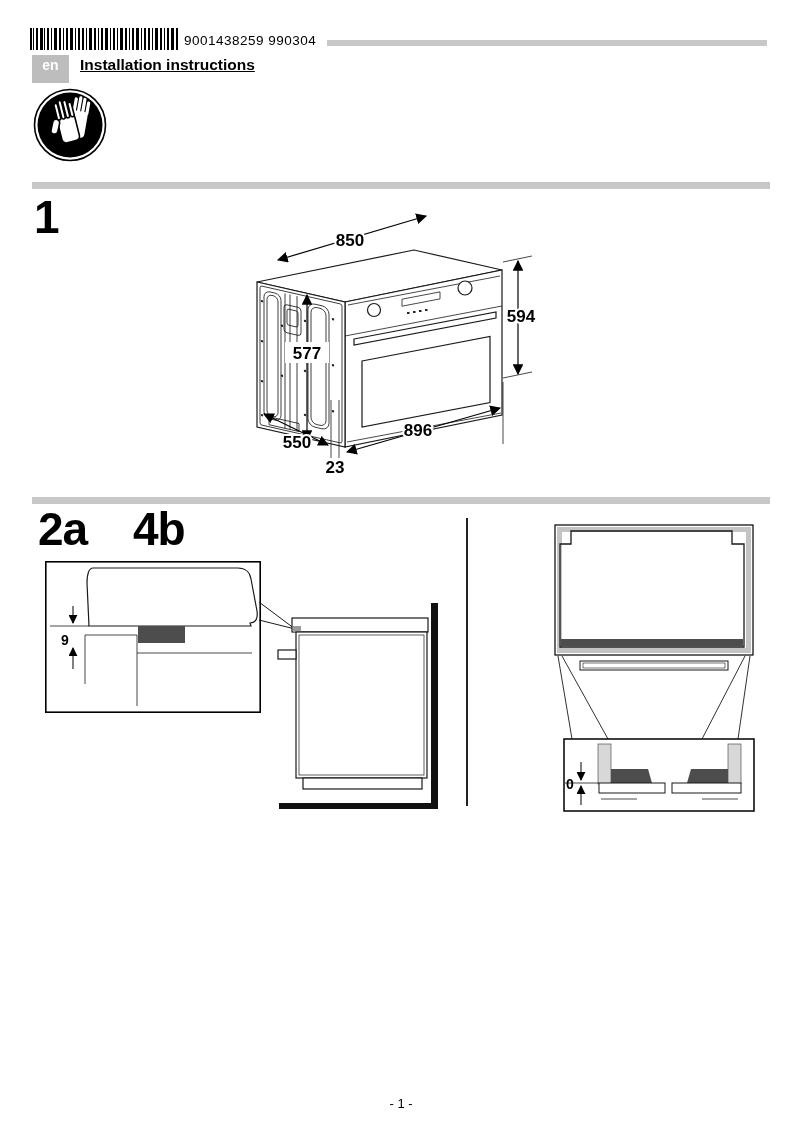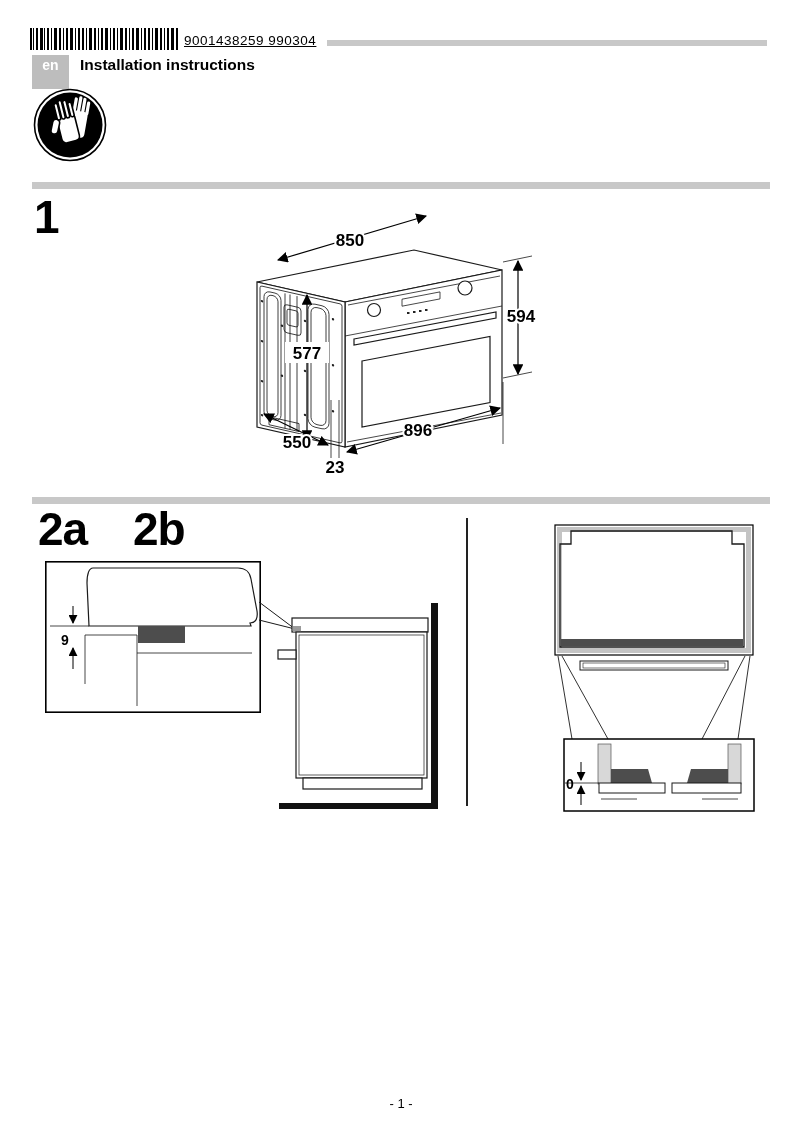"9001438259 990304" .code-text { text-decoration: underline -> none }
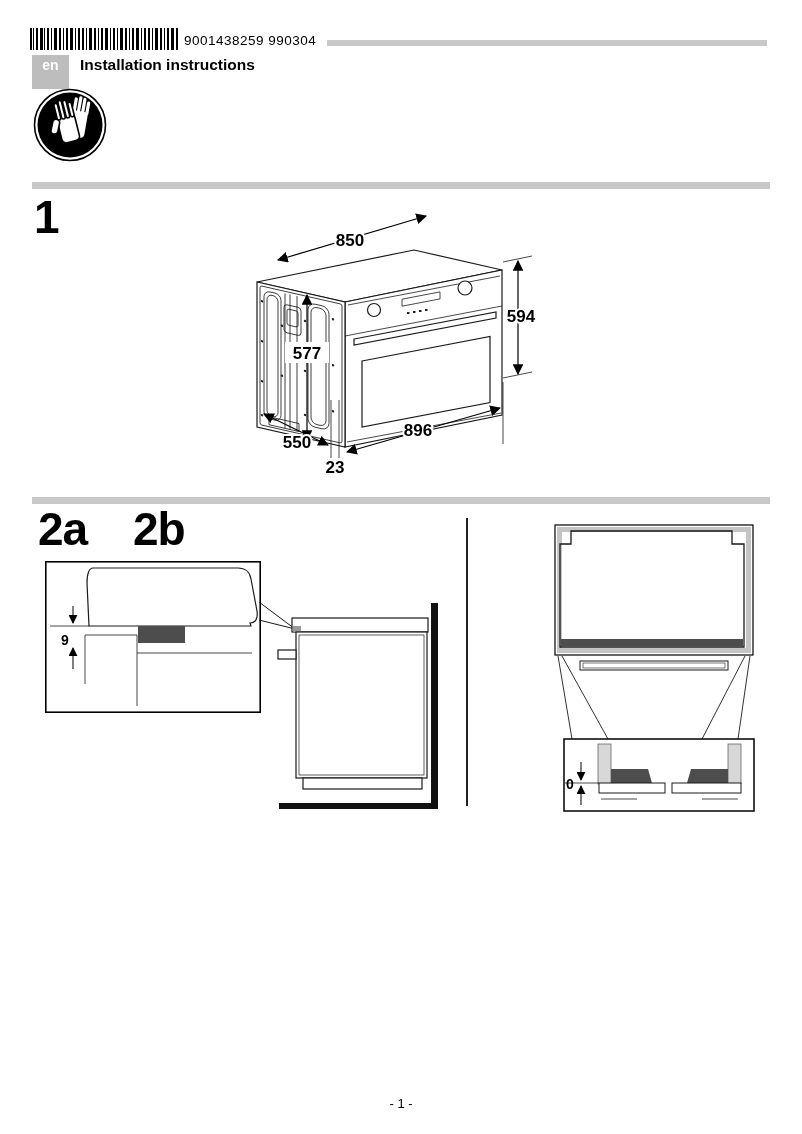"en" .lang-badge { height: 34px -> 28px }
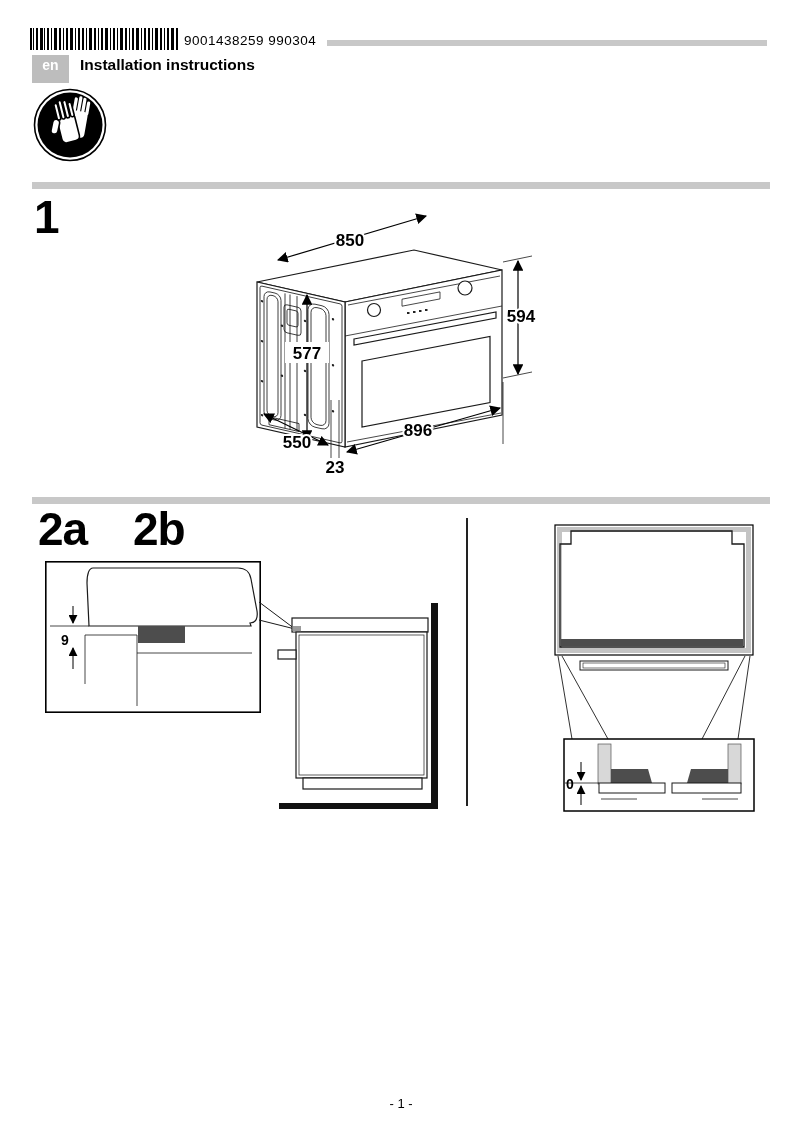"Installation instructions" .doc-title { text-decoration: none -> underline }
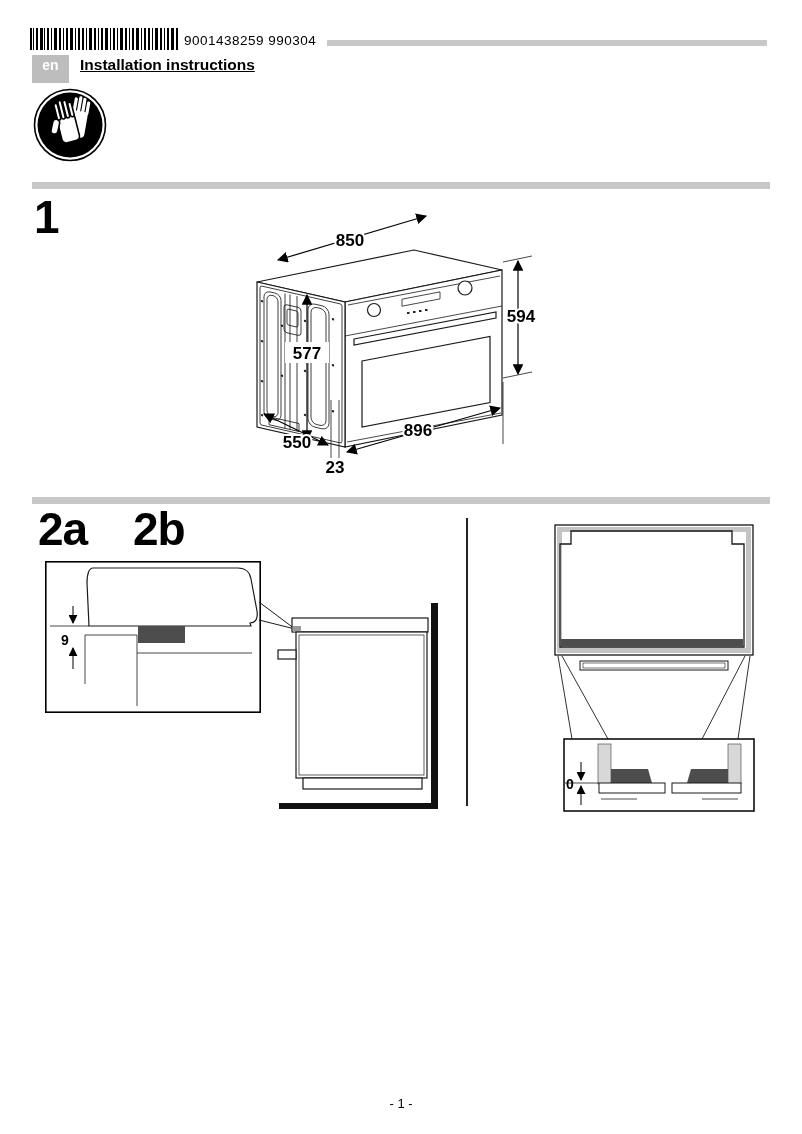"2b" div.step-label { text: 2b -> 4b }
